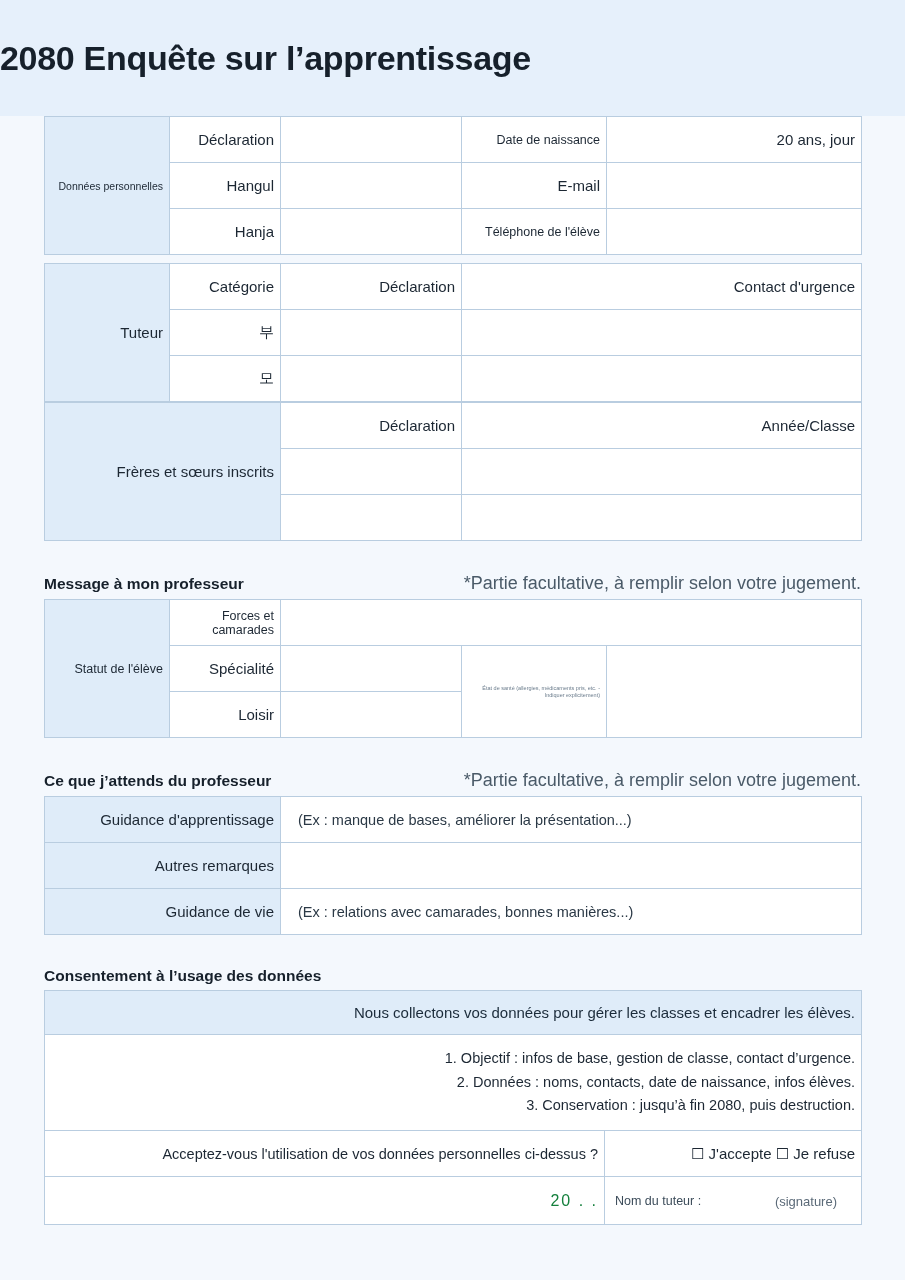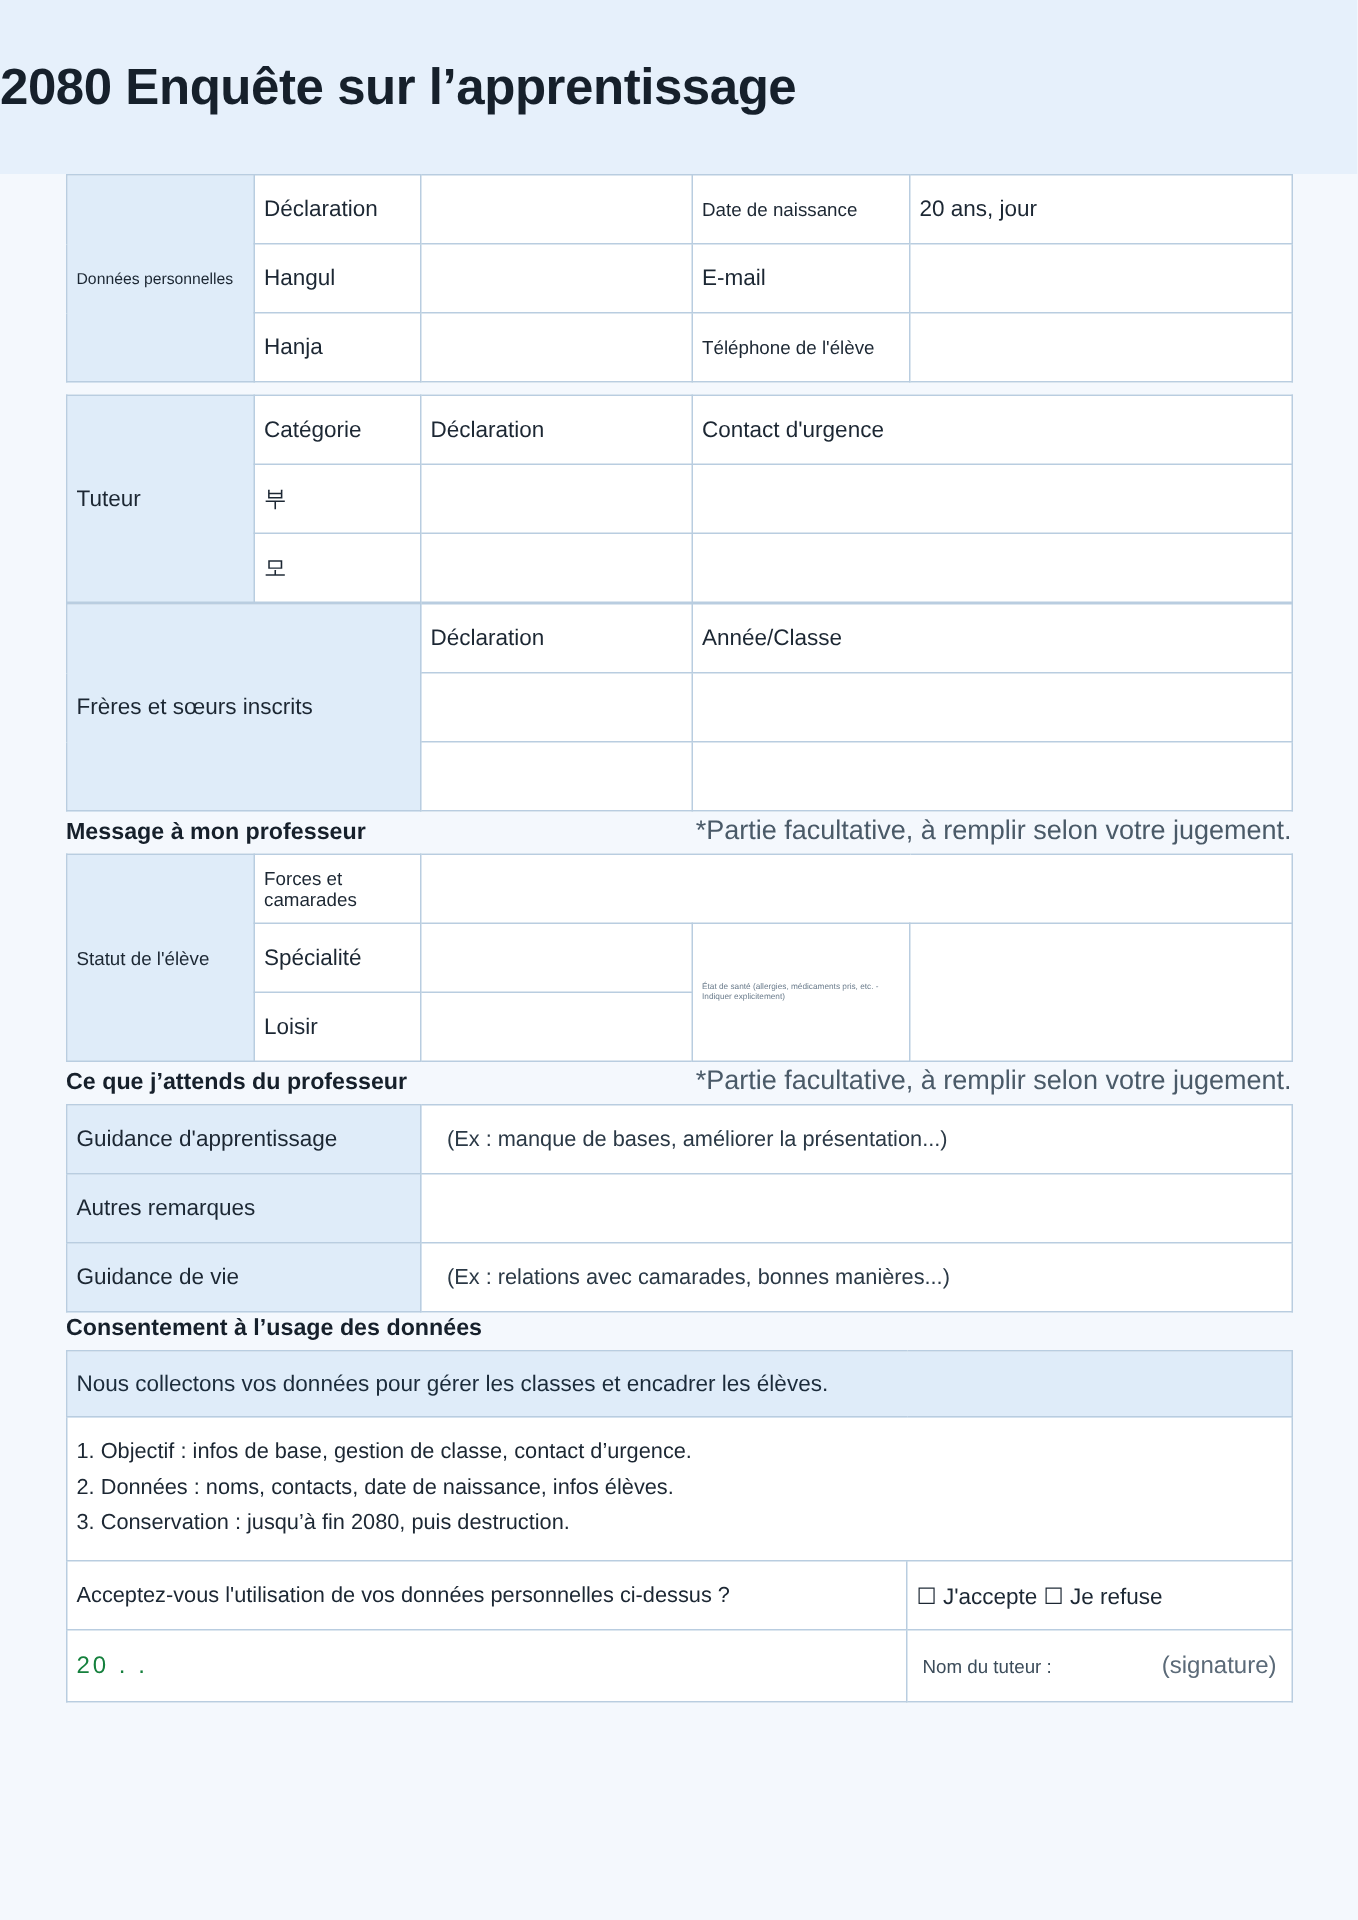"Déclaration" td { text-align: left -> right }
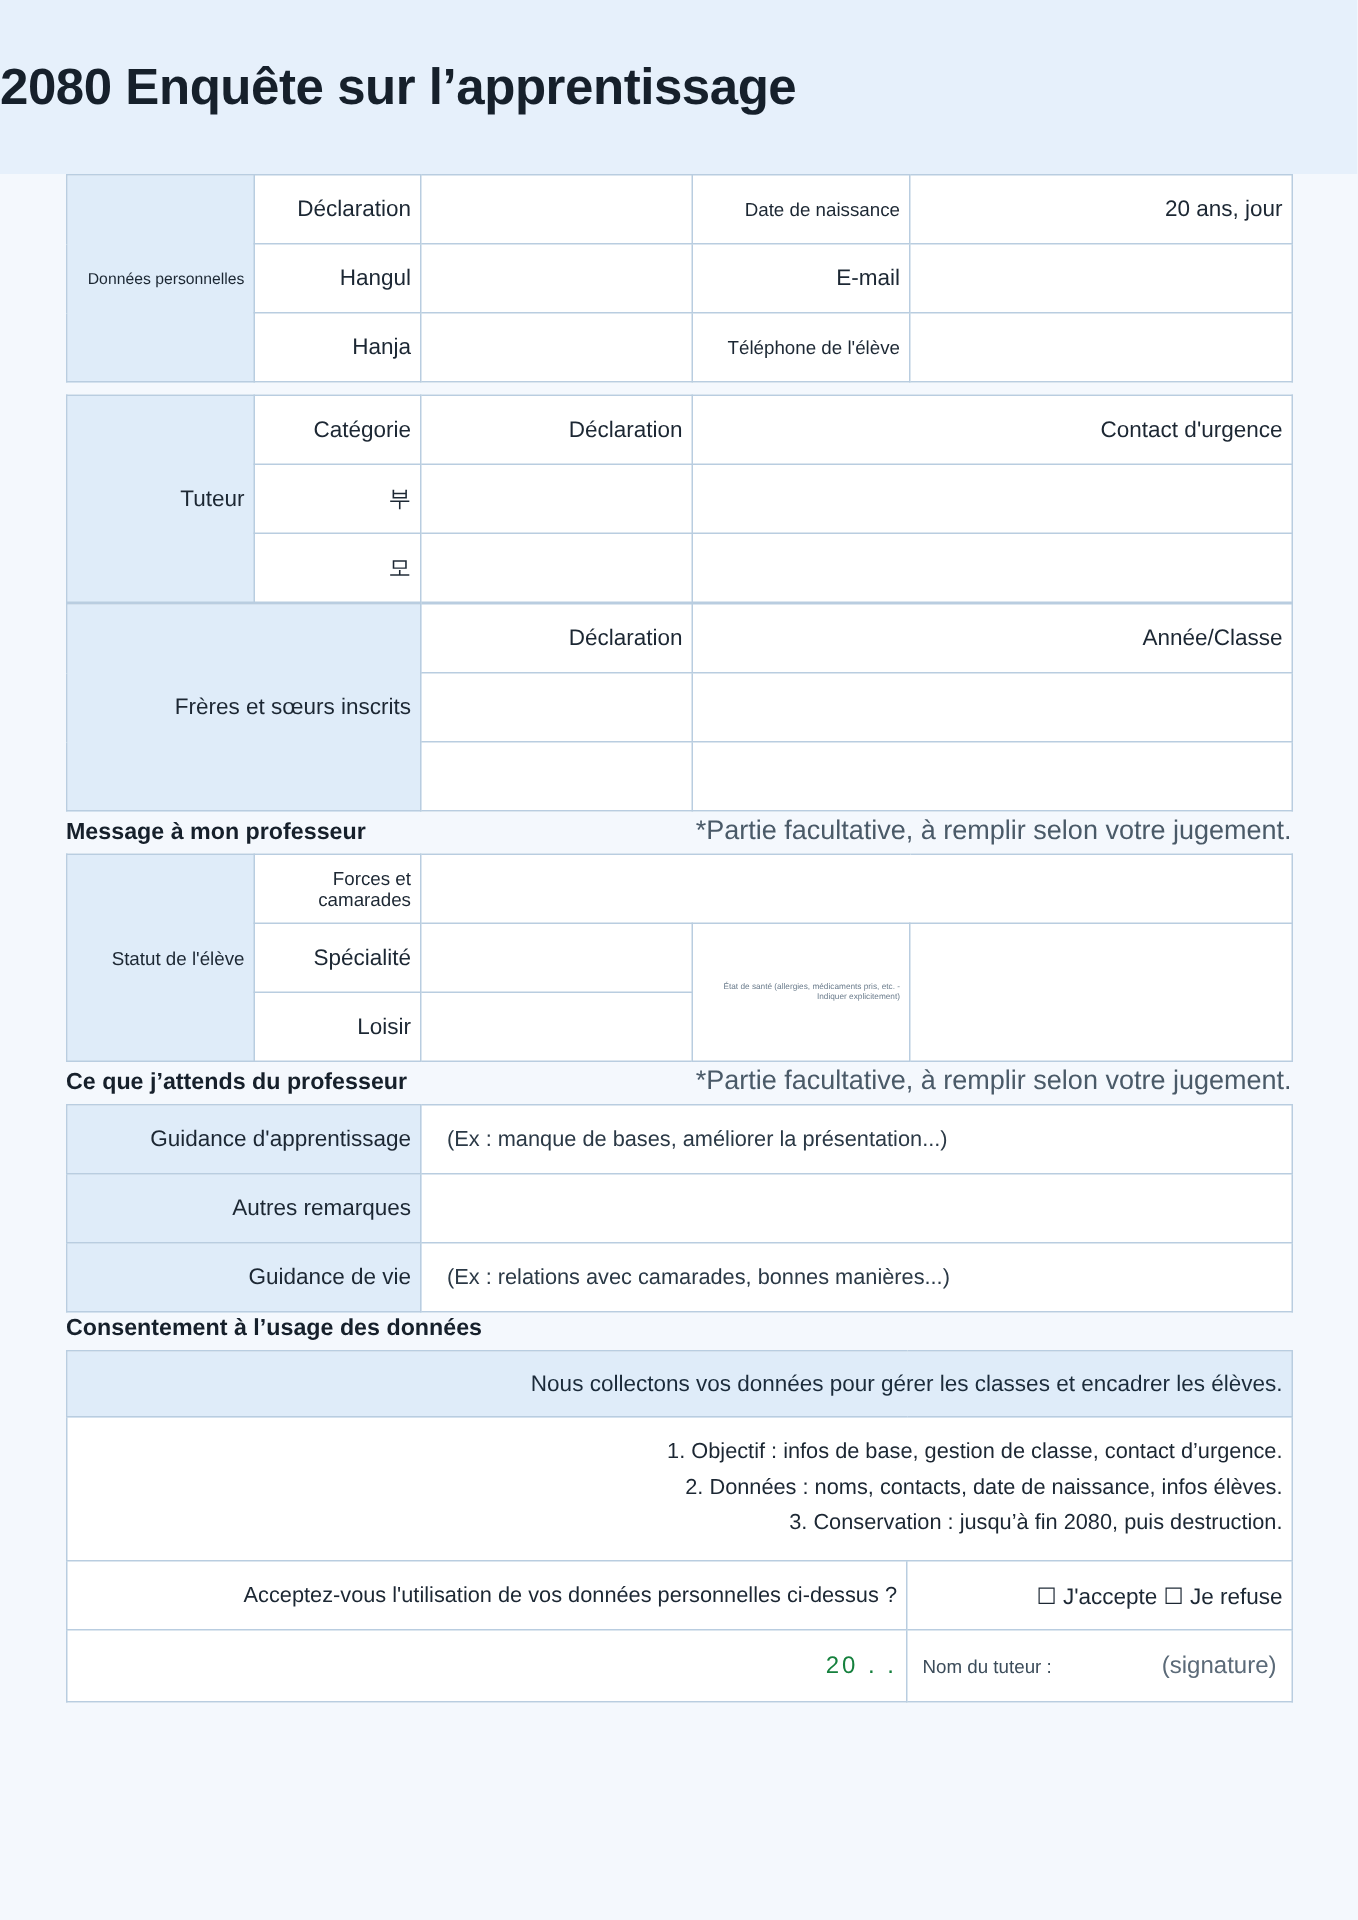"Message à mon professeur" .section-row { margin: 2px 0 5px 0 -> 32px 0 5px 0 }
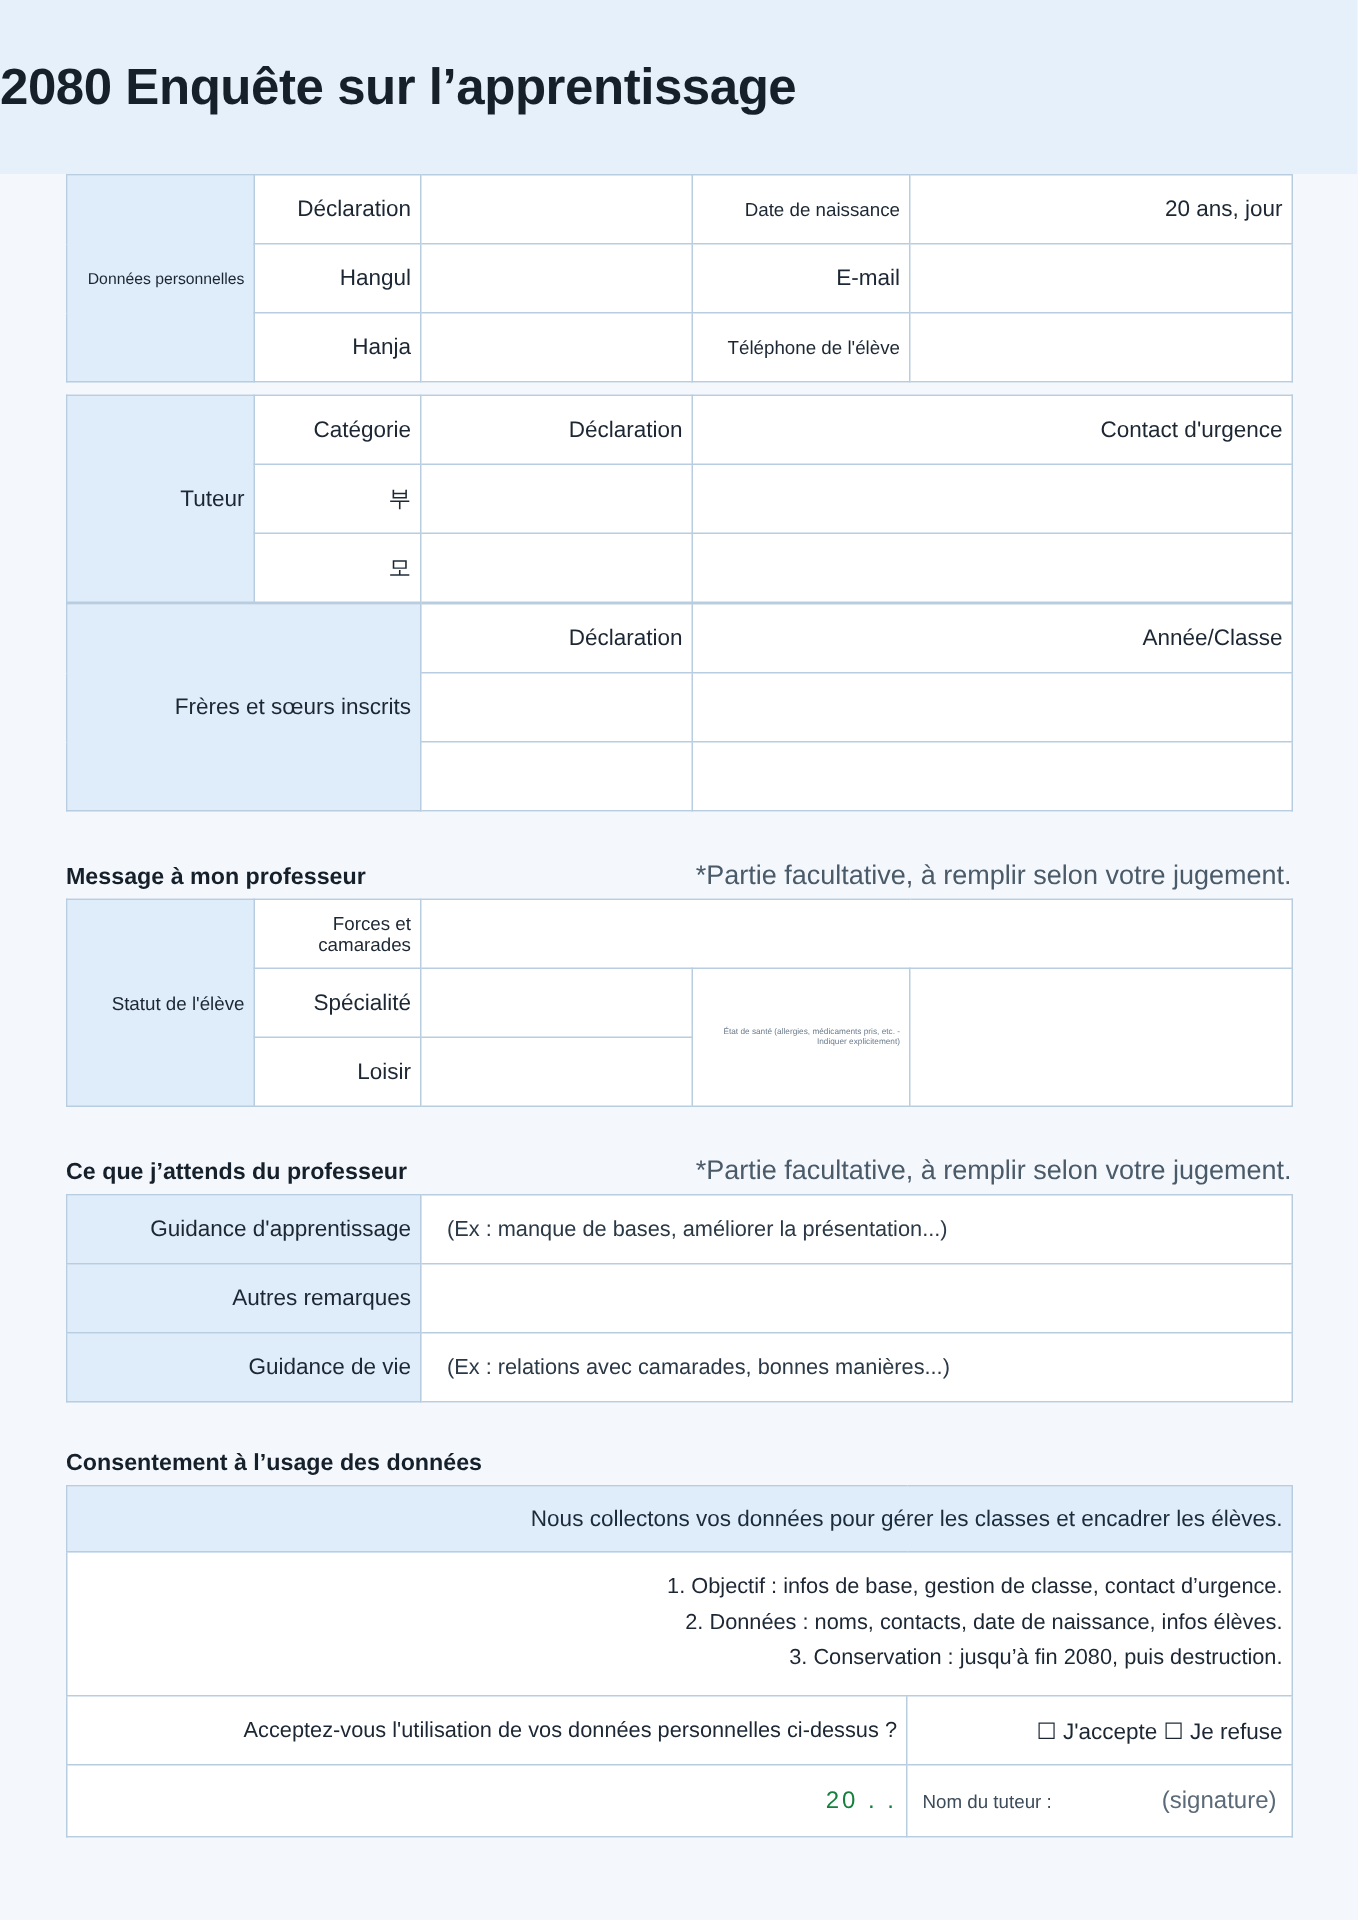"(signature)" .sign-cell .r { font-size: 16px -> 13px; right: 10px -> 24px }
